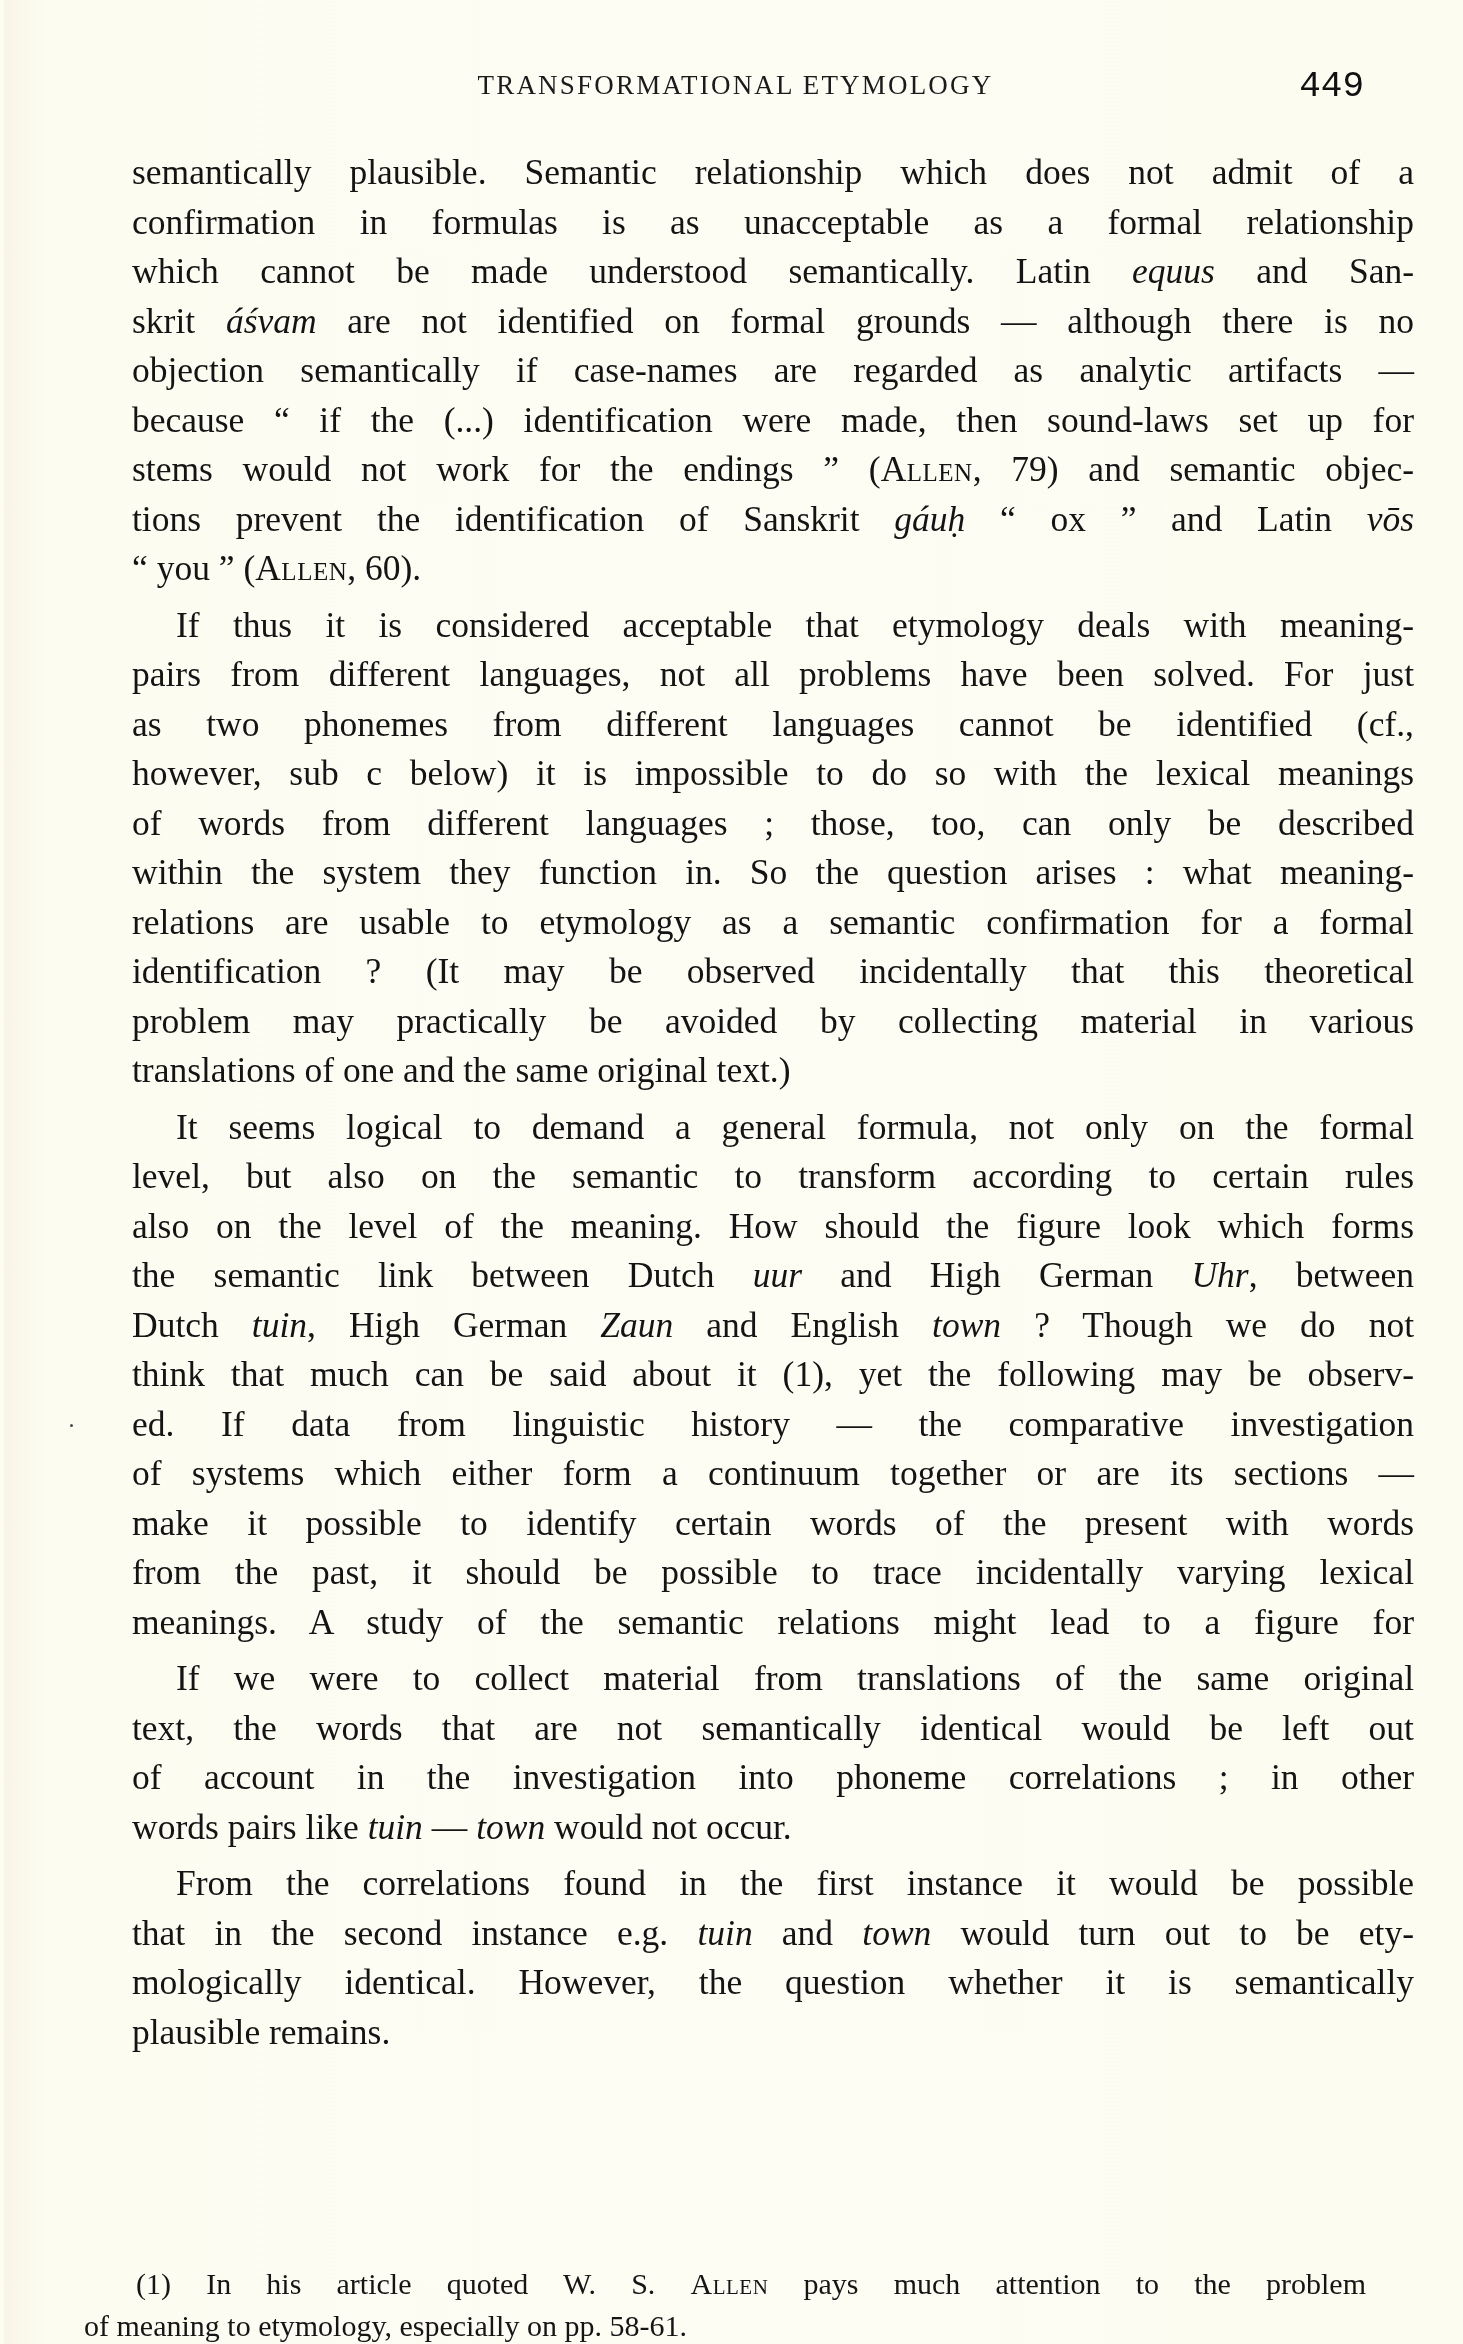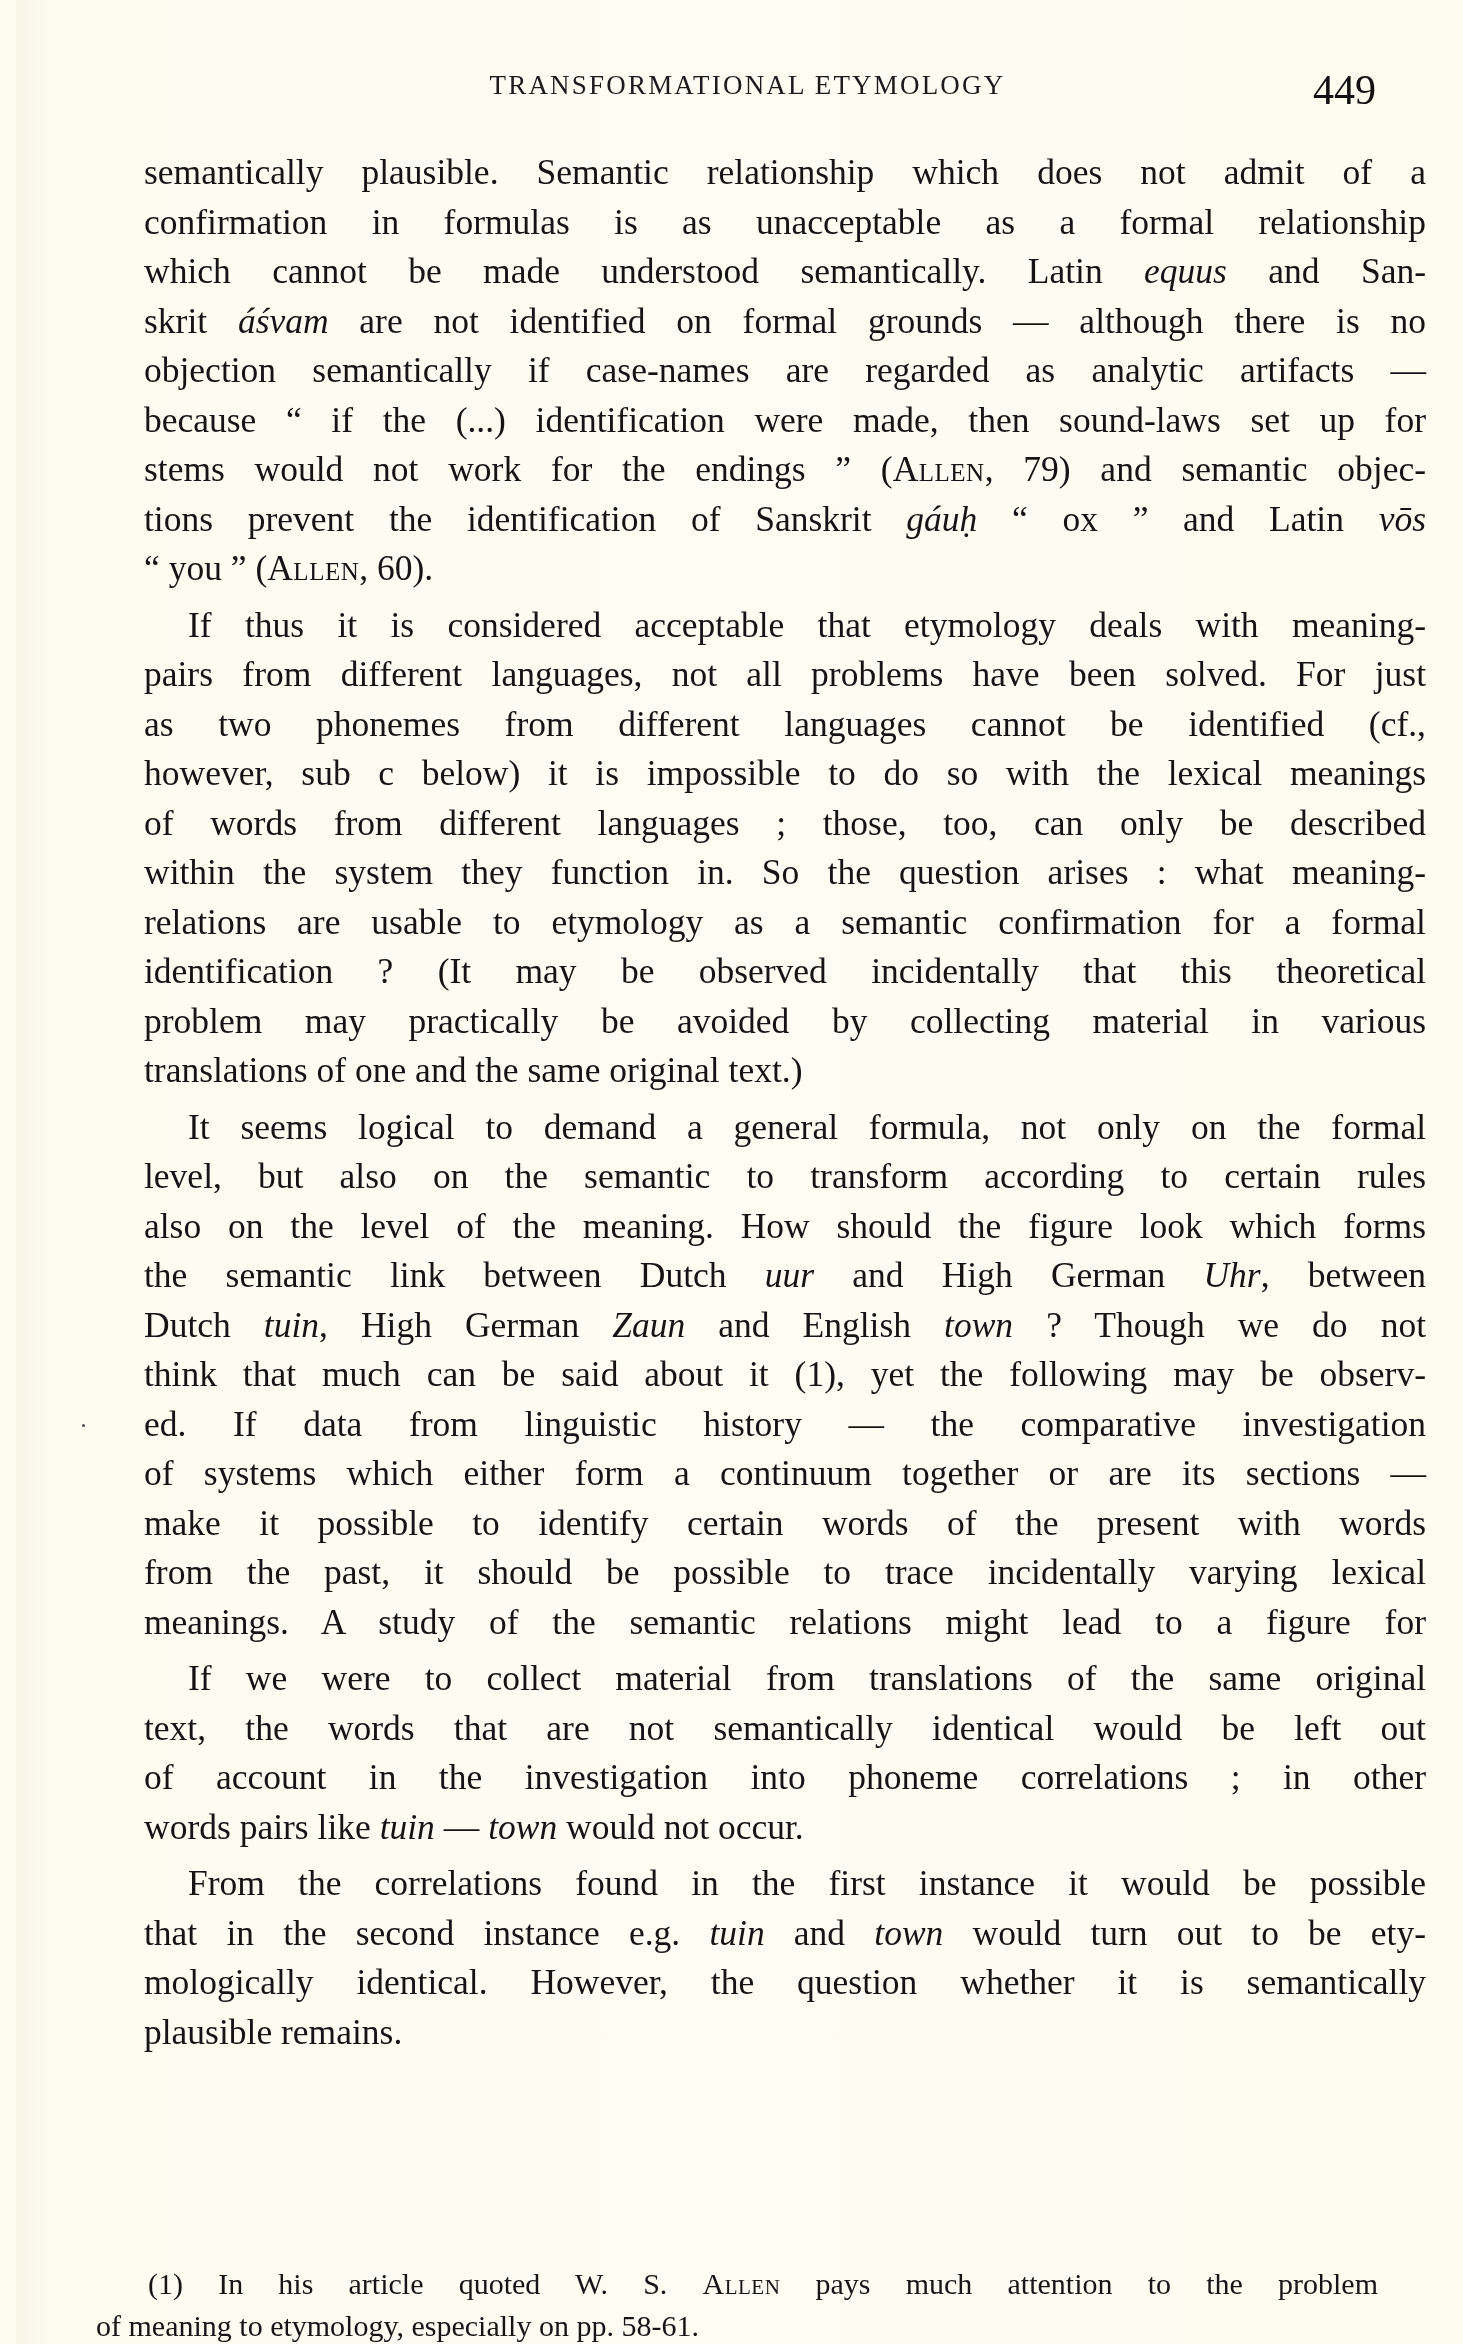"TRANSFORMATIONAL ETYMOLOGY" .page { left: 16px -> 4px }
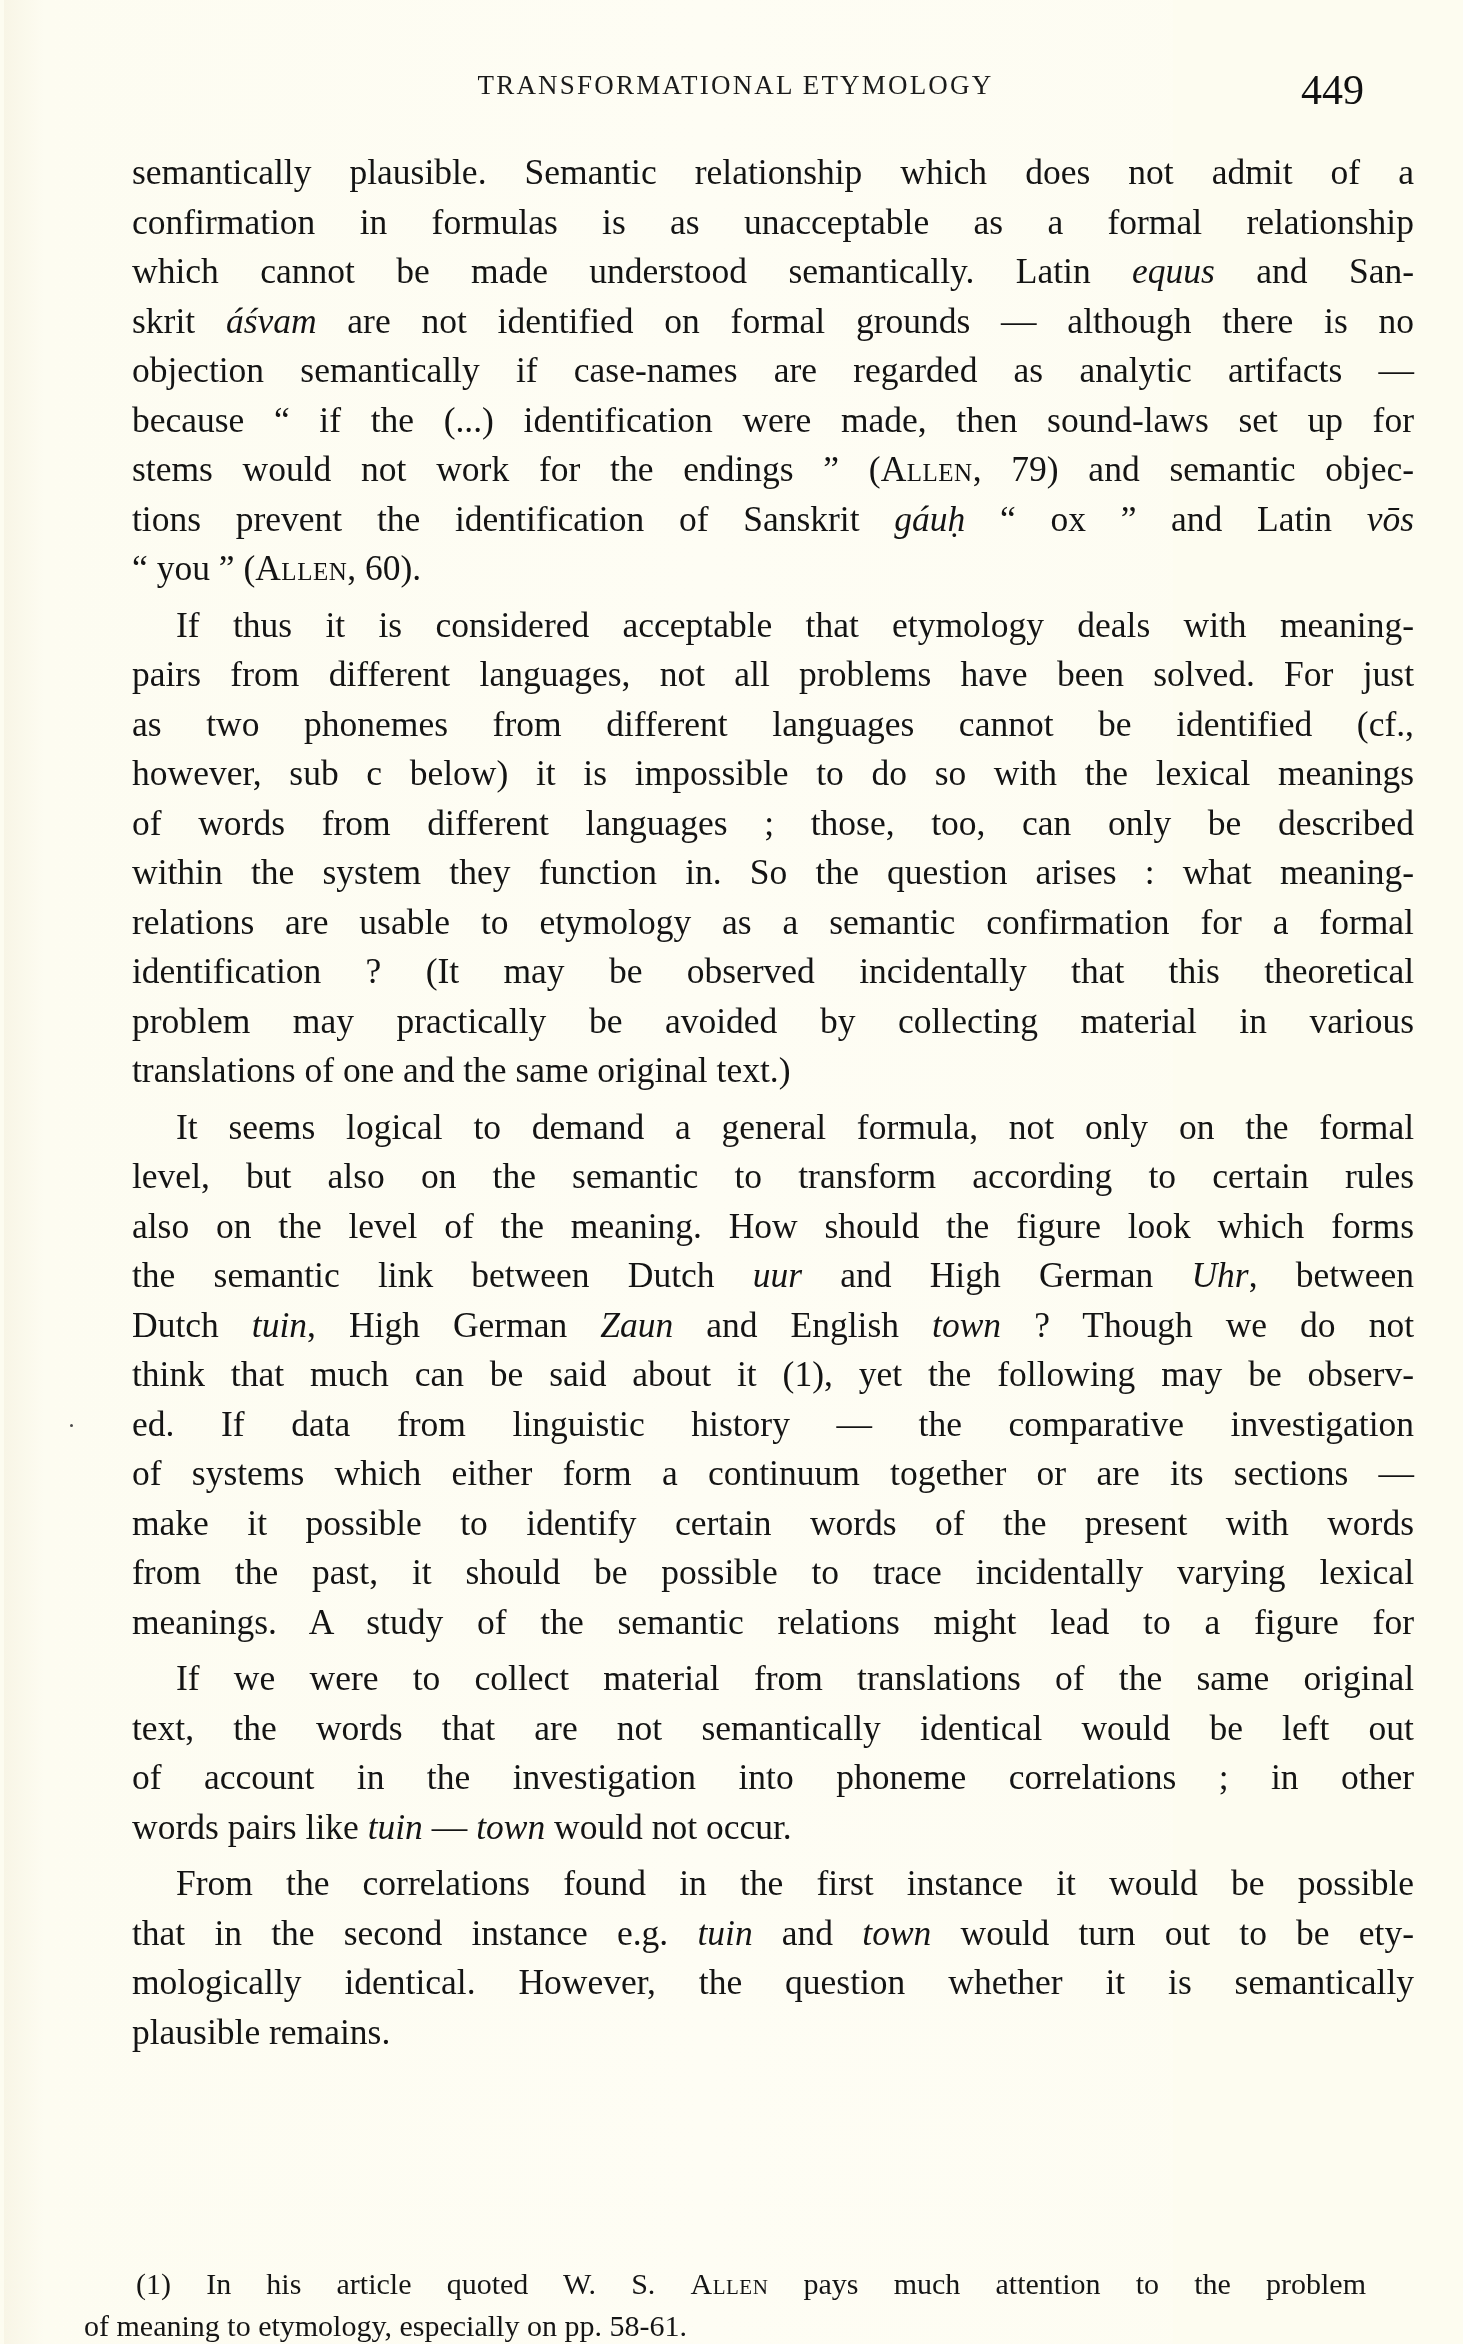"449" .page-number { font-family: Liberation Serif, serif -> Liberation Mono, monospace; font-size: 42px -> 36px }
